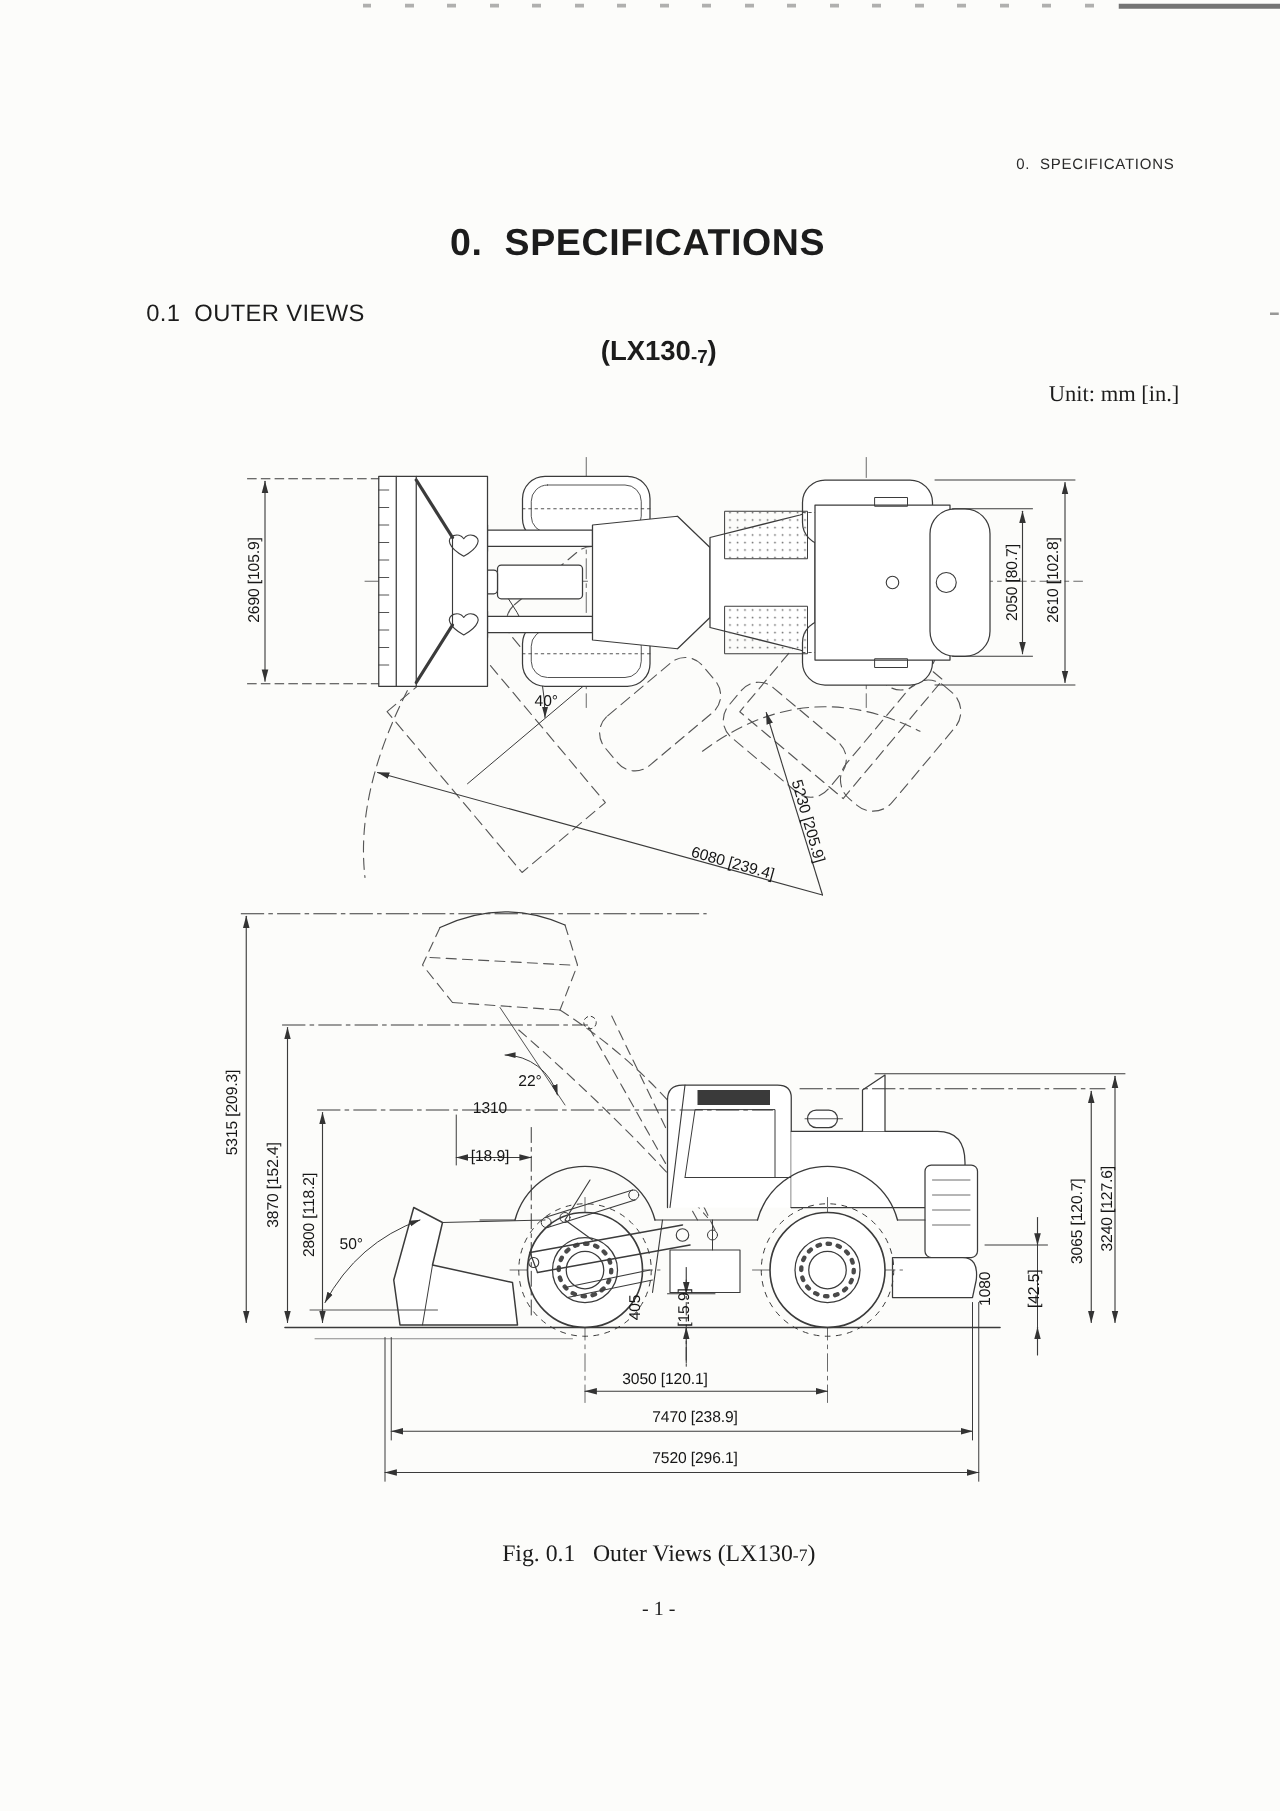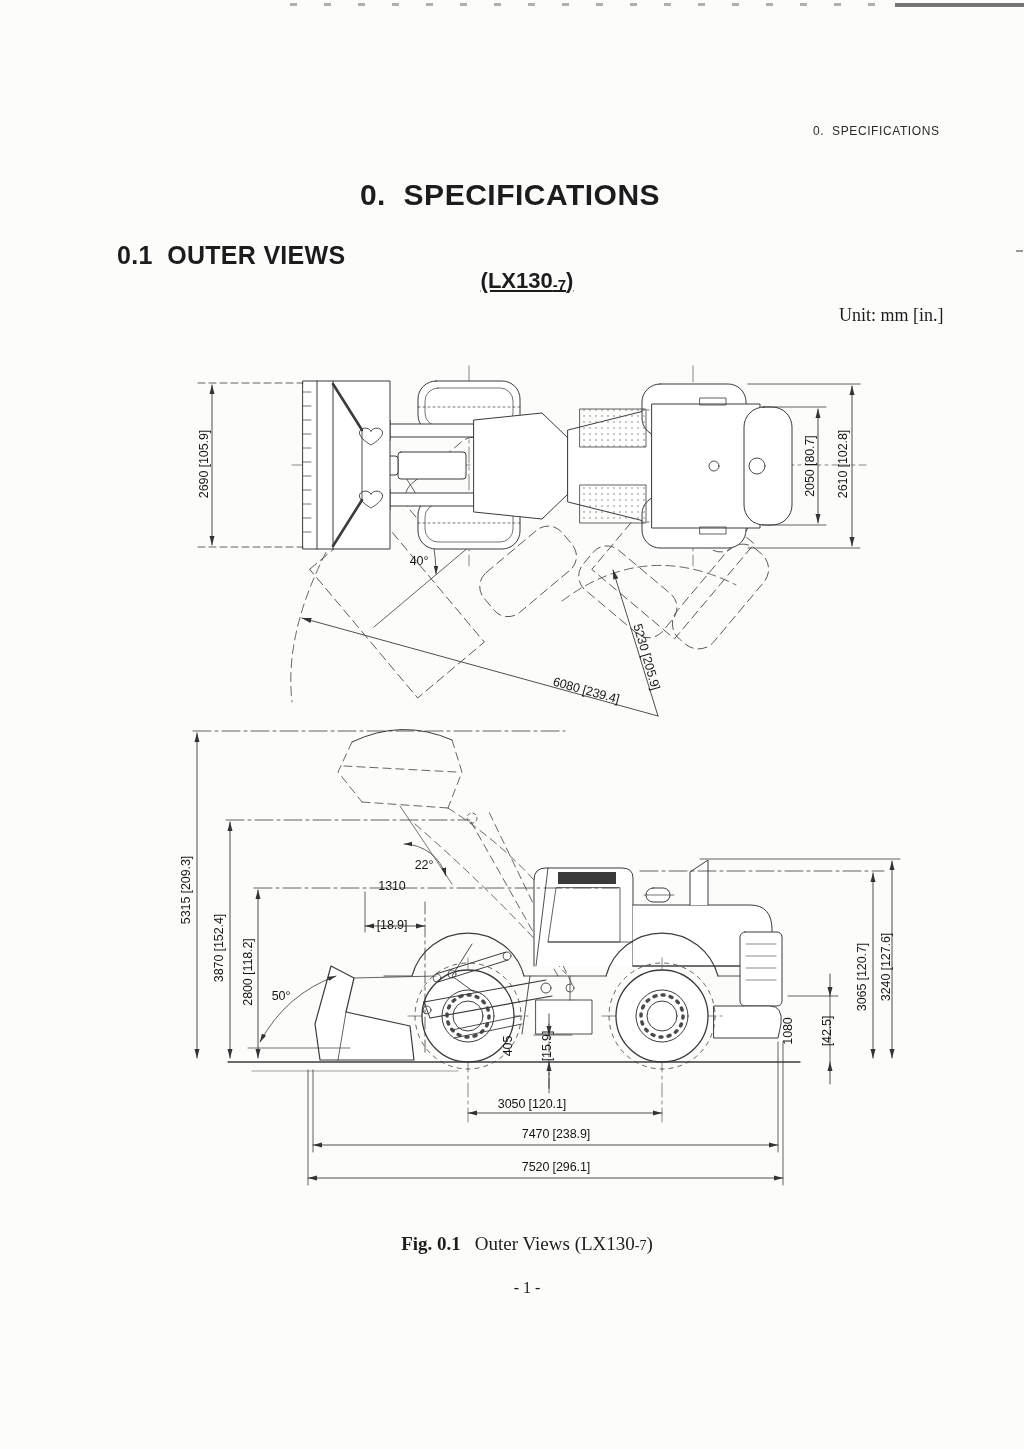"0.1 OUTER VIEWS" .section { font-size: 25px -> 19px; font-weight: bold -> normal }
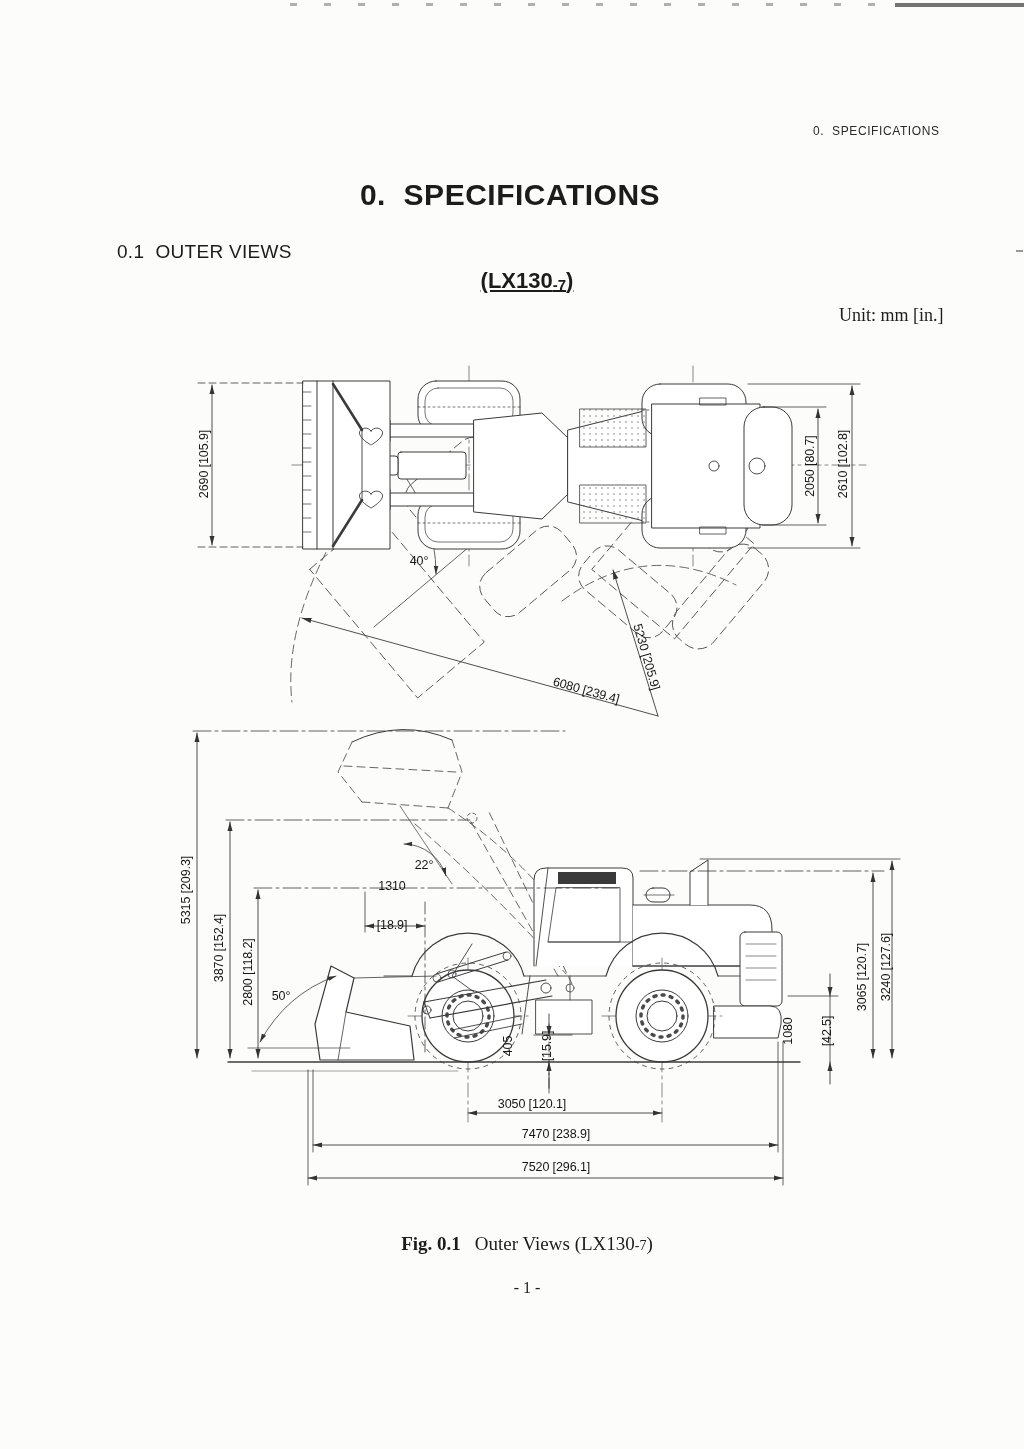"(LX130-7)" .model { text-decoration: underline -> none }
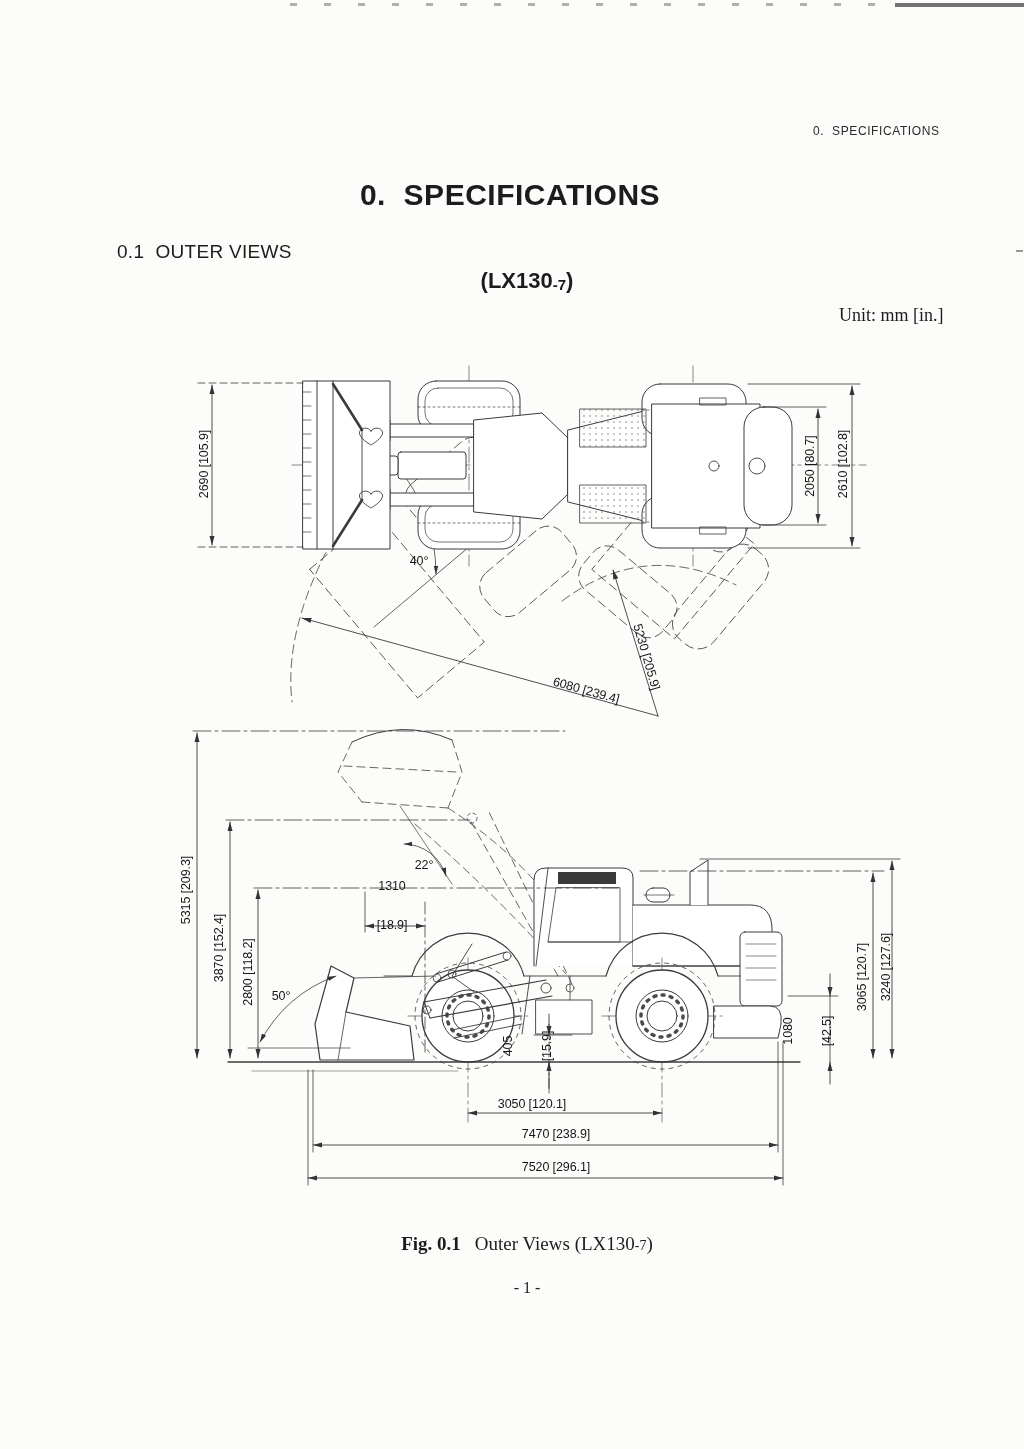"40°" div.dim { left: 419px -> 437px }
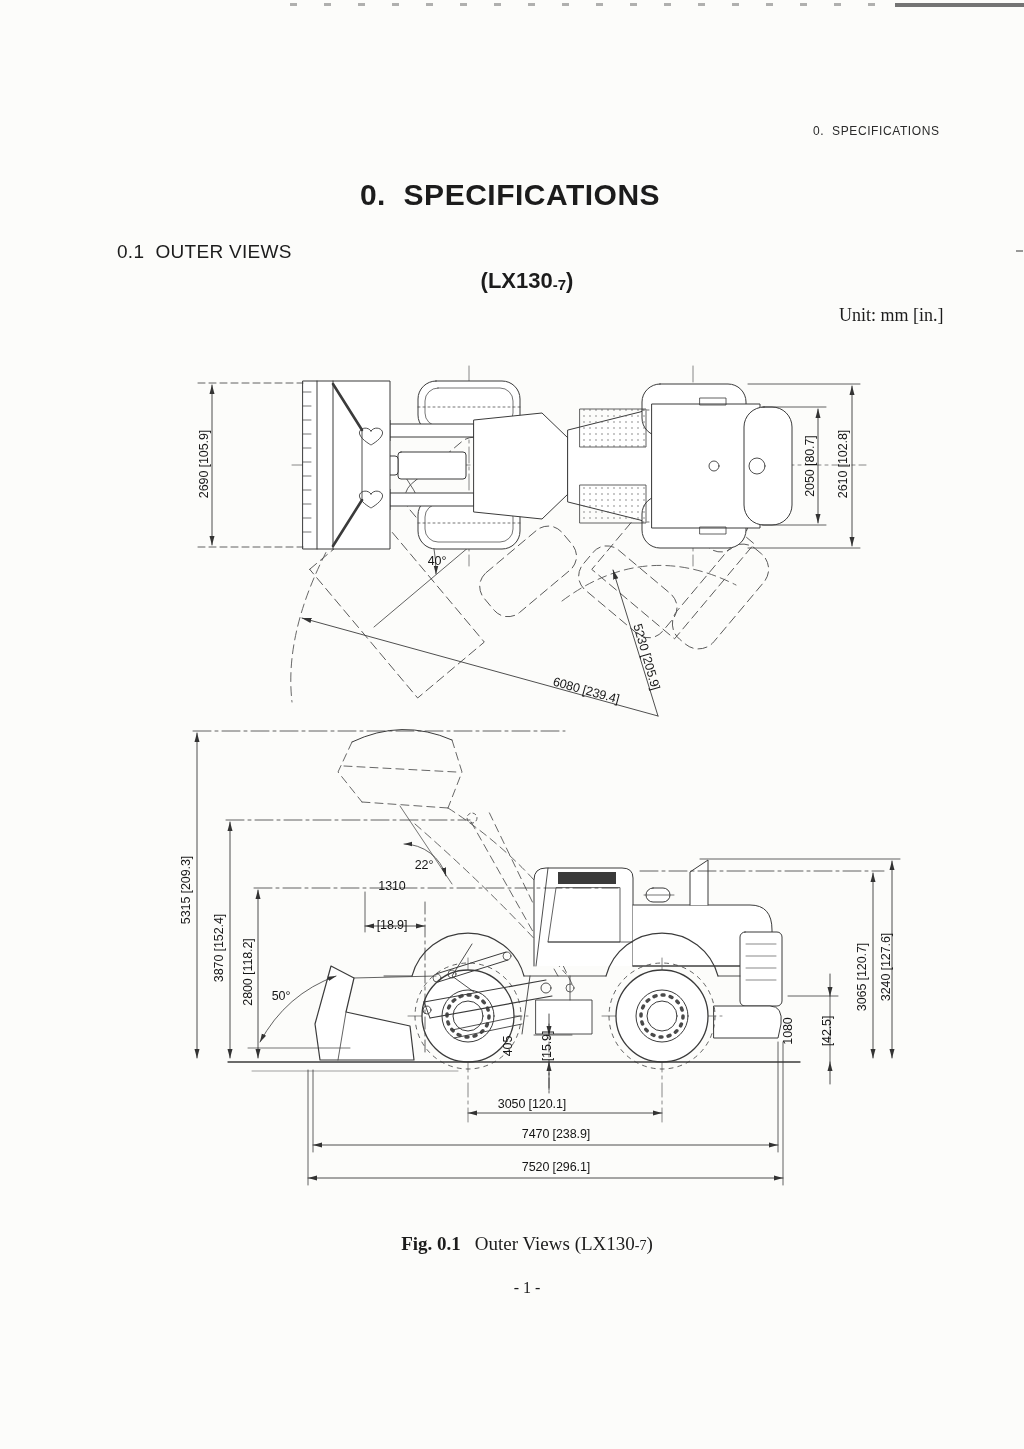"Fig. 0.1" .caption .figbold { font-weight: bold -> normal }
